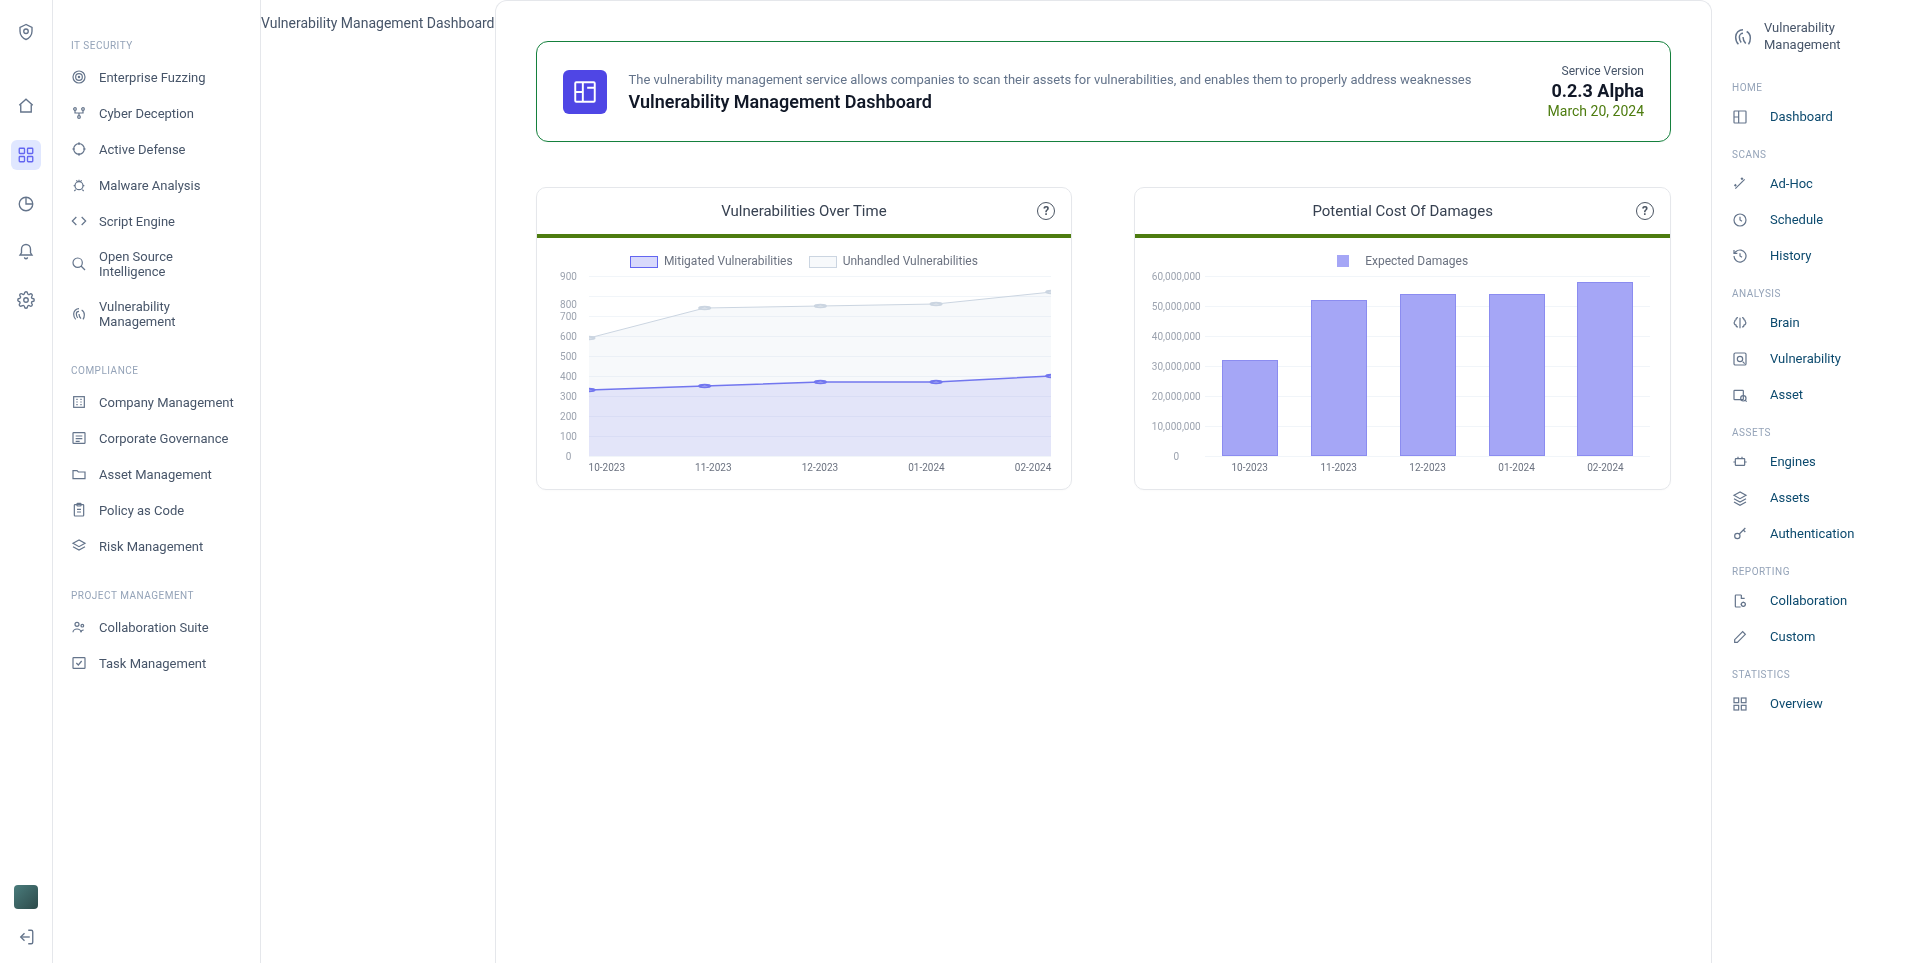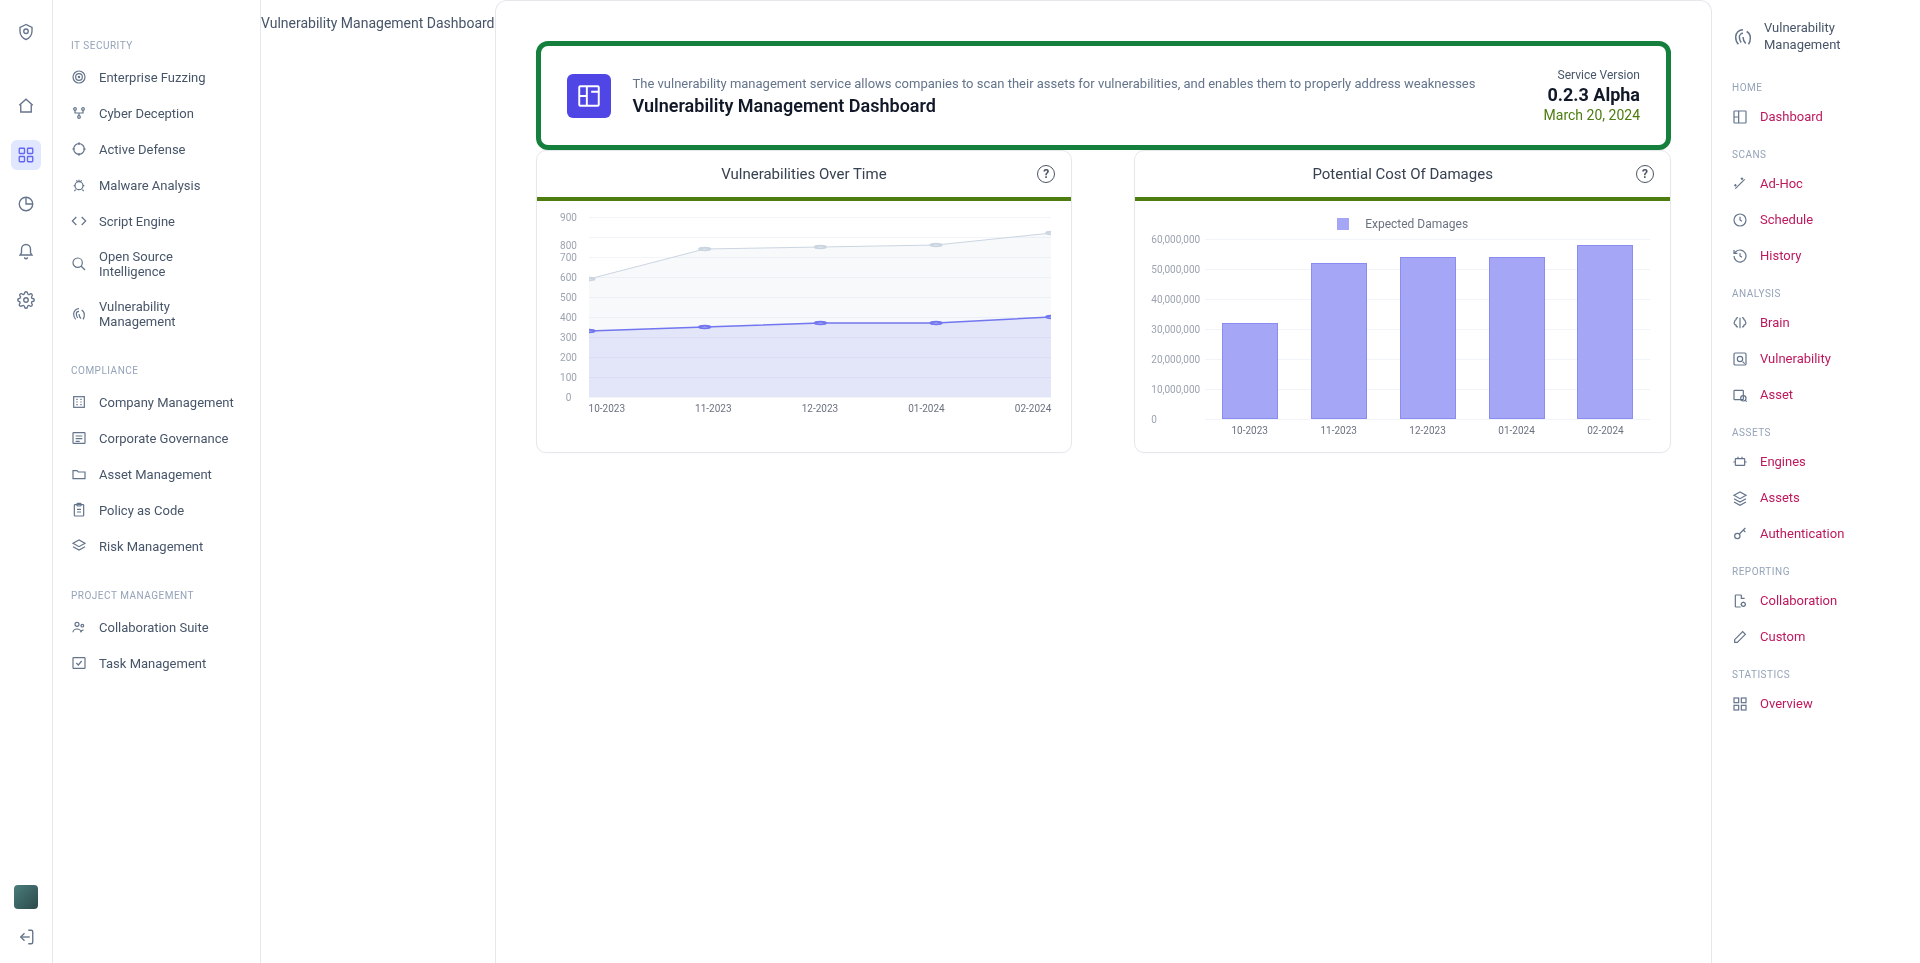"The vulnerability management service" .hero { border: 5px solid #15803d -> 1px solid #15803d; margin-bottom: none -> 45px }
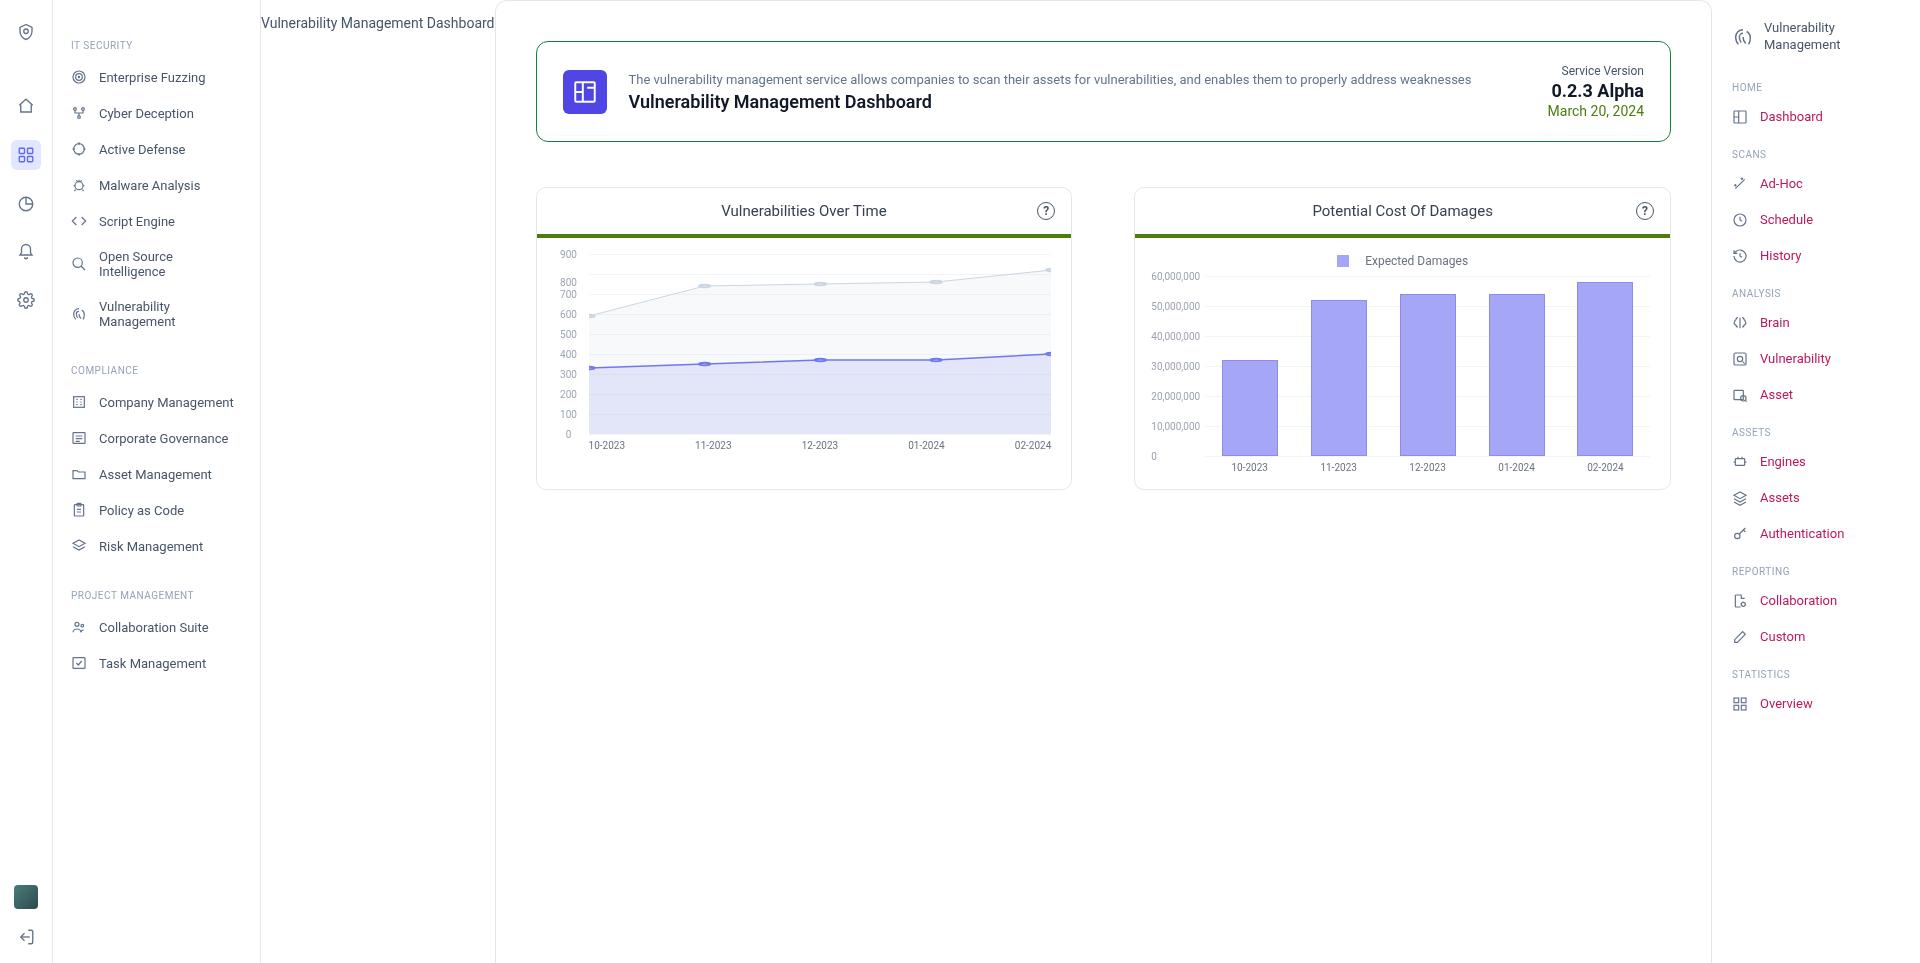"Dashboard" .rs-item { color: #be185d -> #0c4a6e; gap: 12px -> 22px }
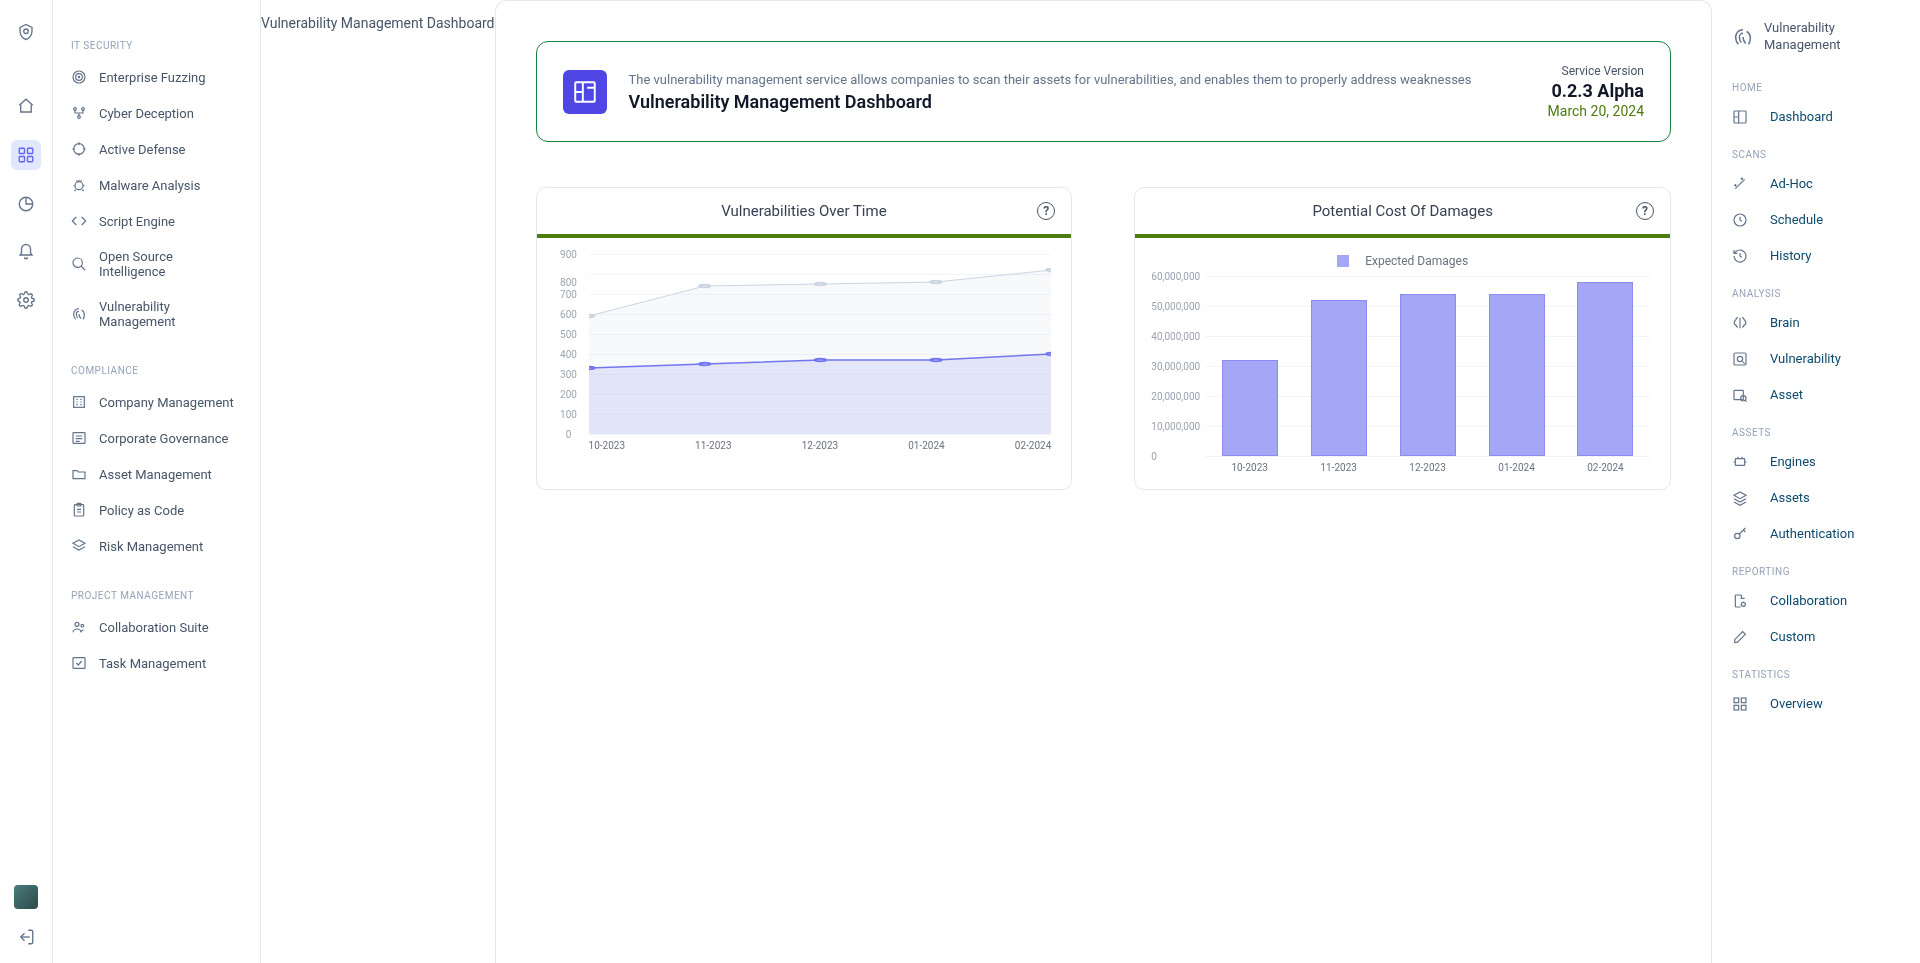"Mitigated Vulnerabilities" div.chart-legend { html: none -> <div> <span><span></span><span>Mitigated Vulnerabilities</span></span> <span><span></span><span>Unhandled Vulnerabilities</span></span> </div> }
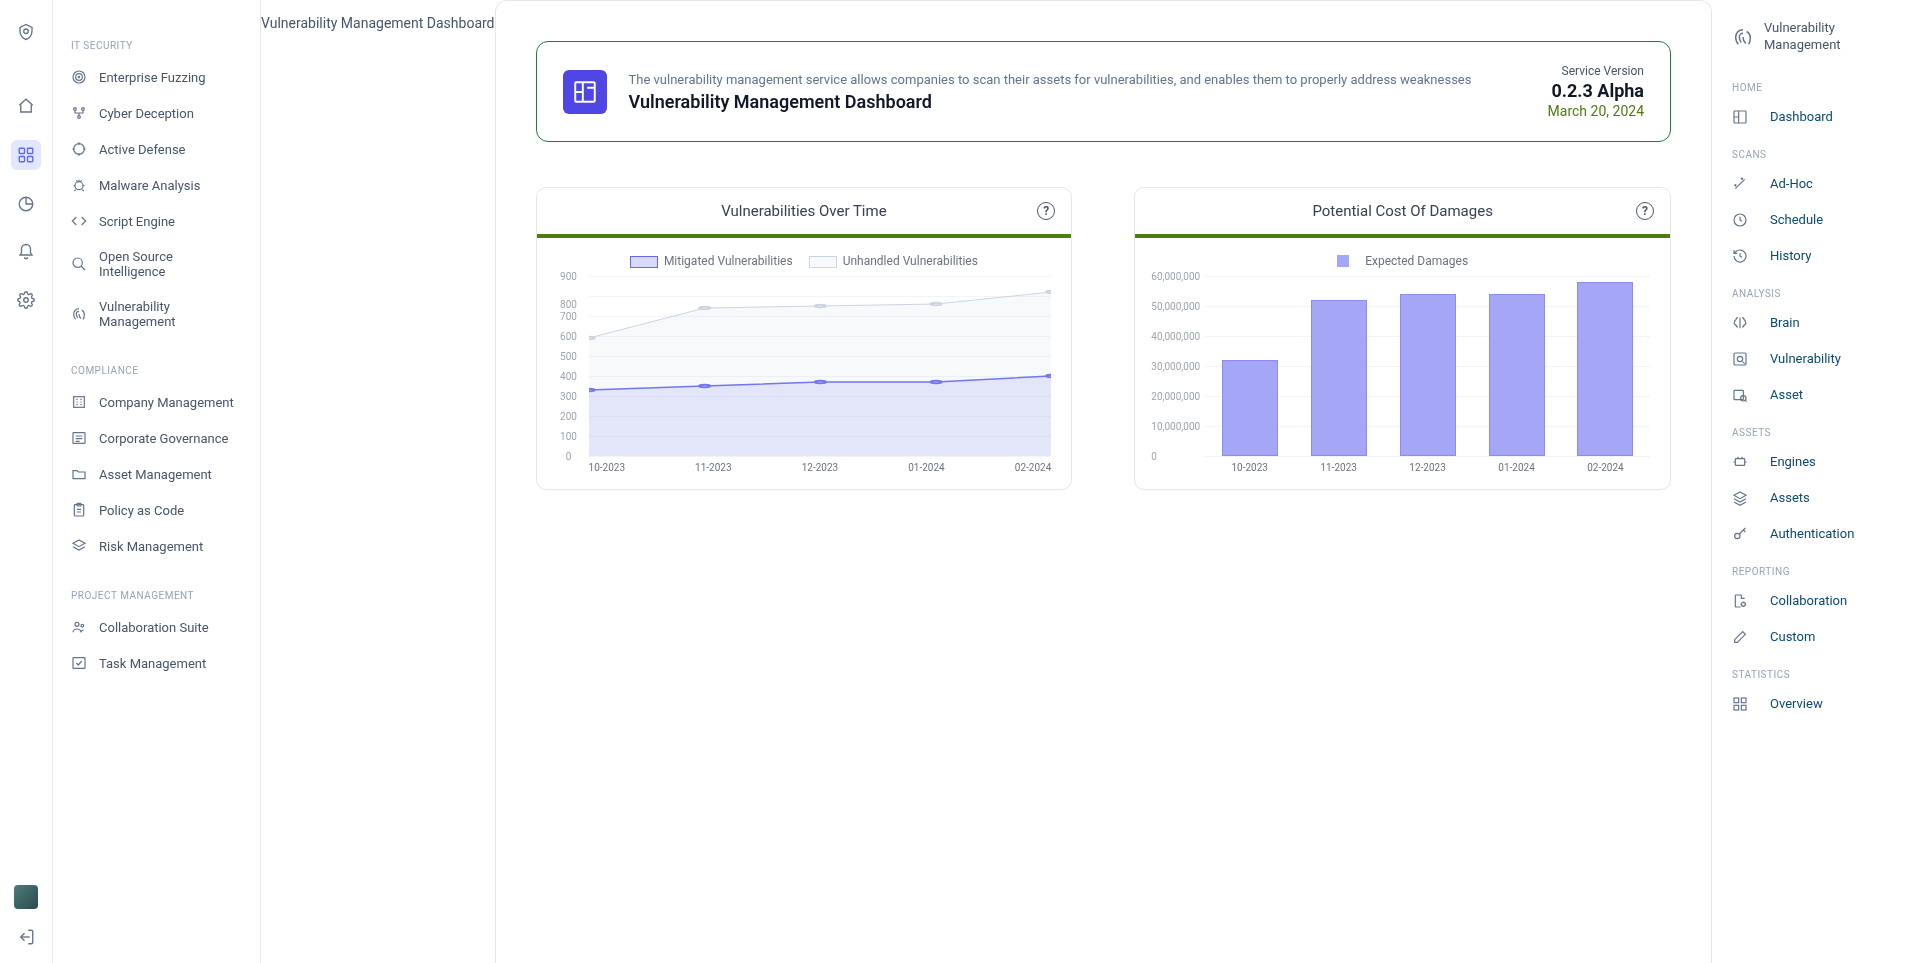"60,000,000" .by-tick { text-align: left -> center }
